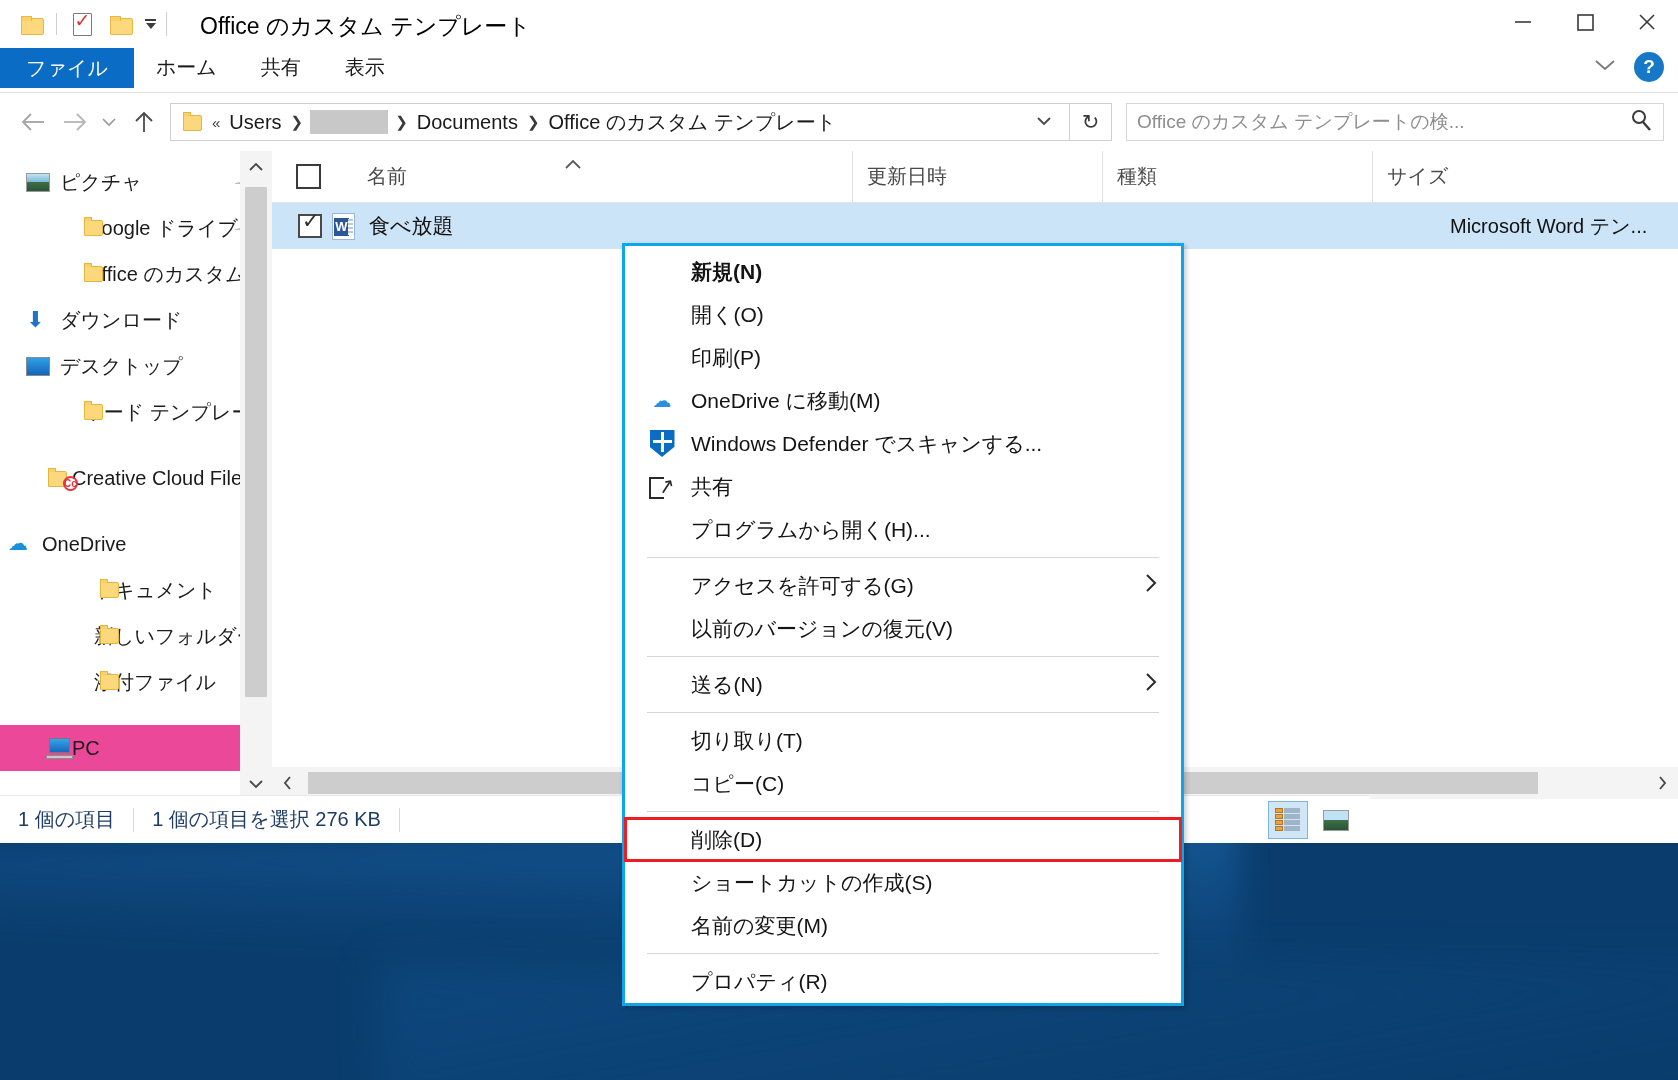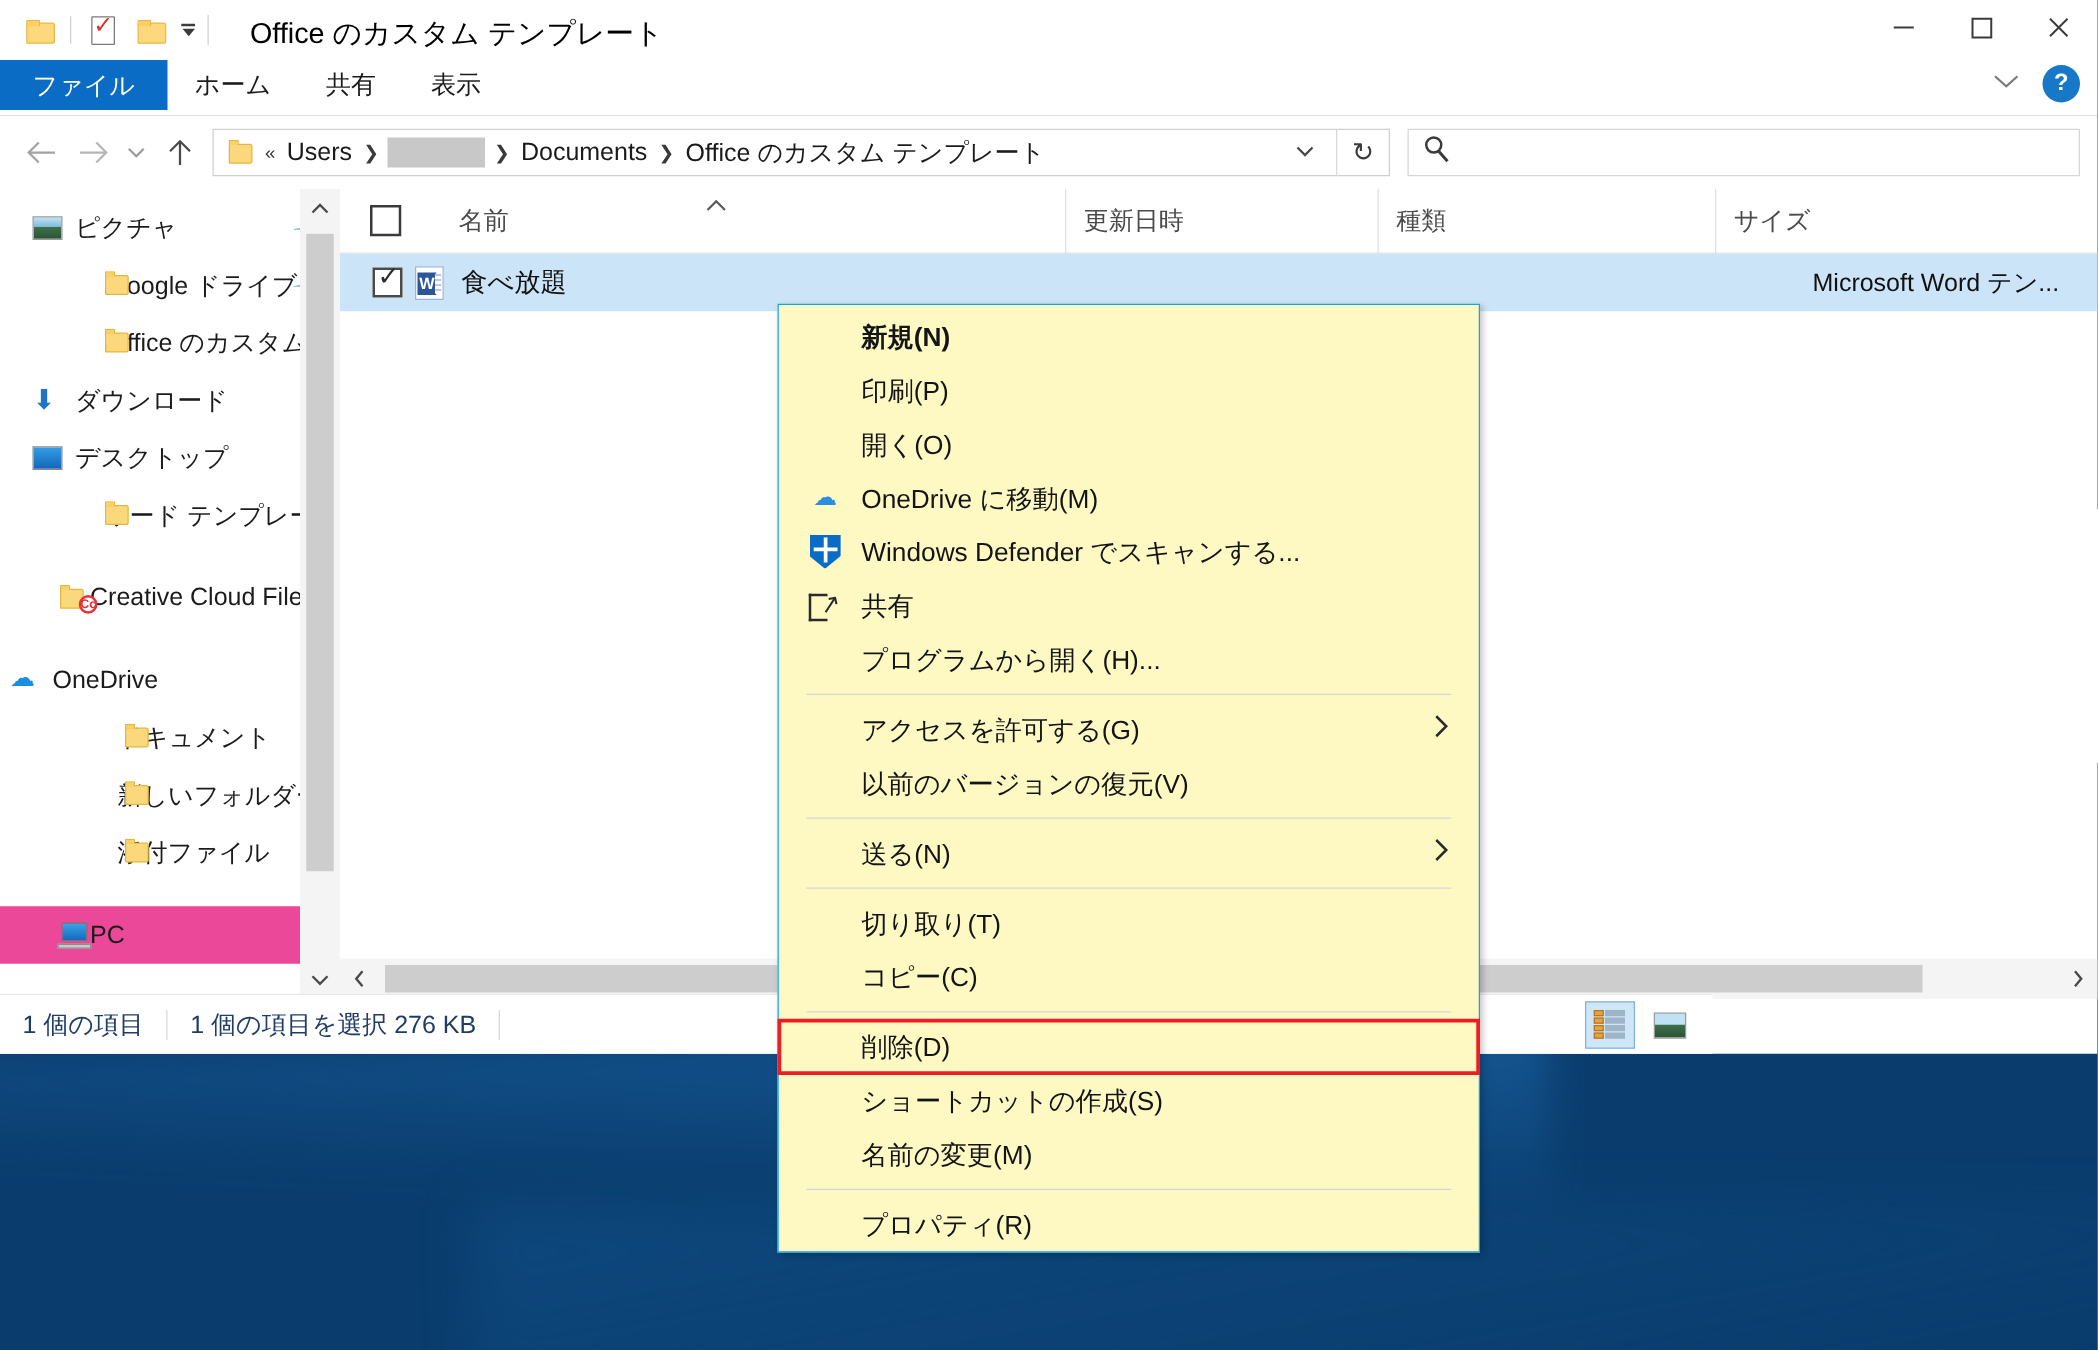"Office のカスタム テンプレートの検..." div.search-ph { html: none -> <div>Office のカスタム テンプレートの検...</div> }
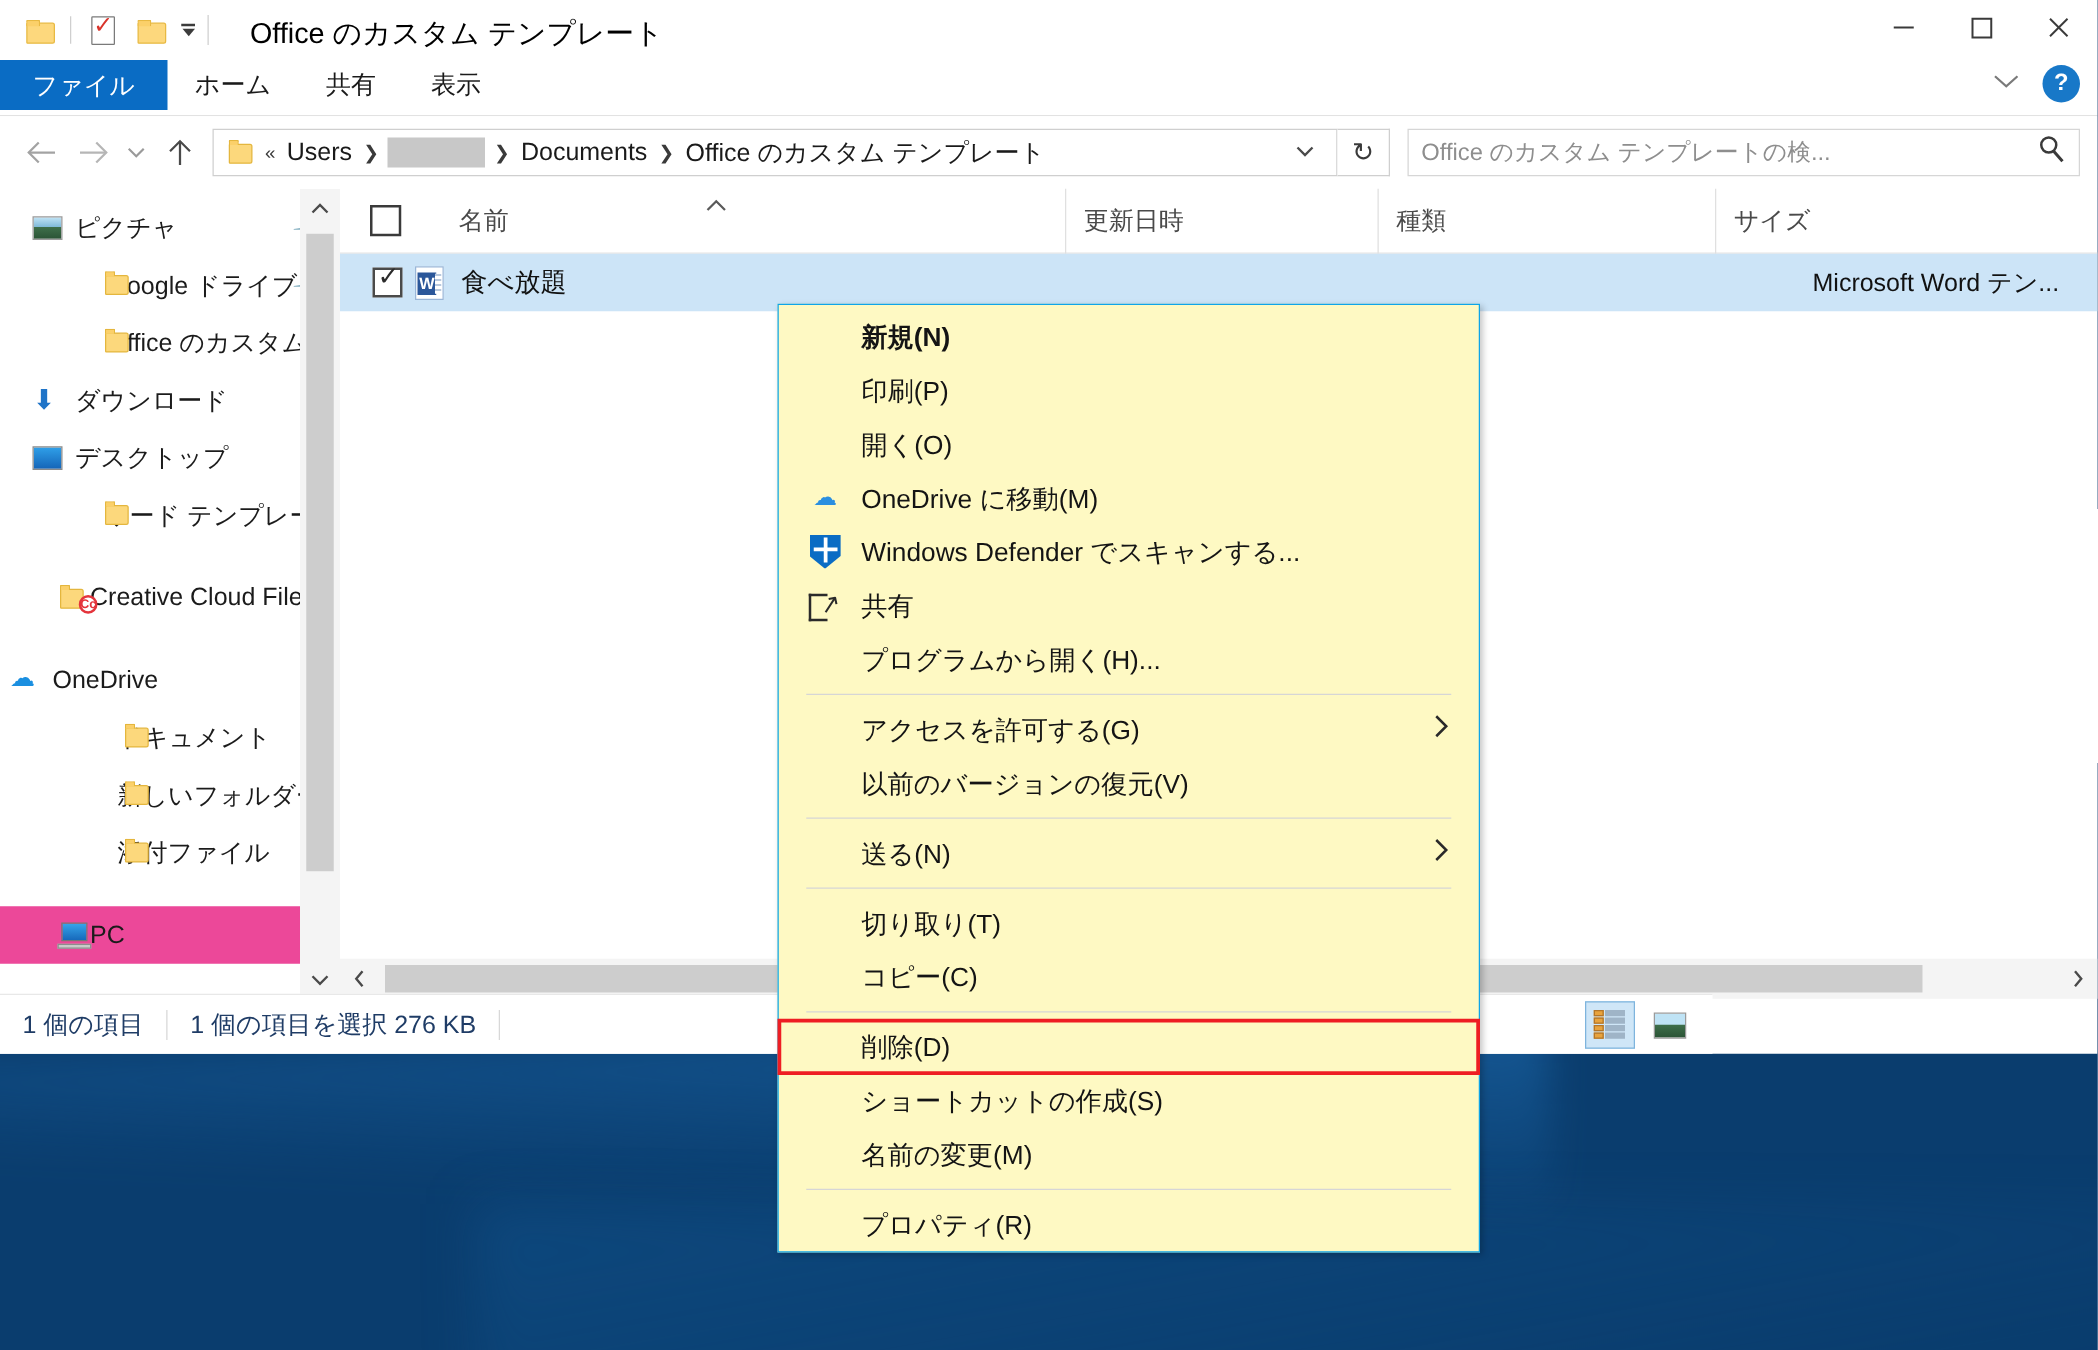"新規(N)" .ctxmenu { background: #fef9c3 -> #ffffff; border: 1px solid #0ea5e9 -> 3px solid #0ea5e9 }
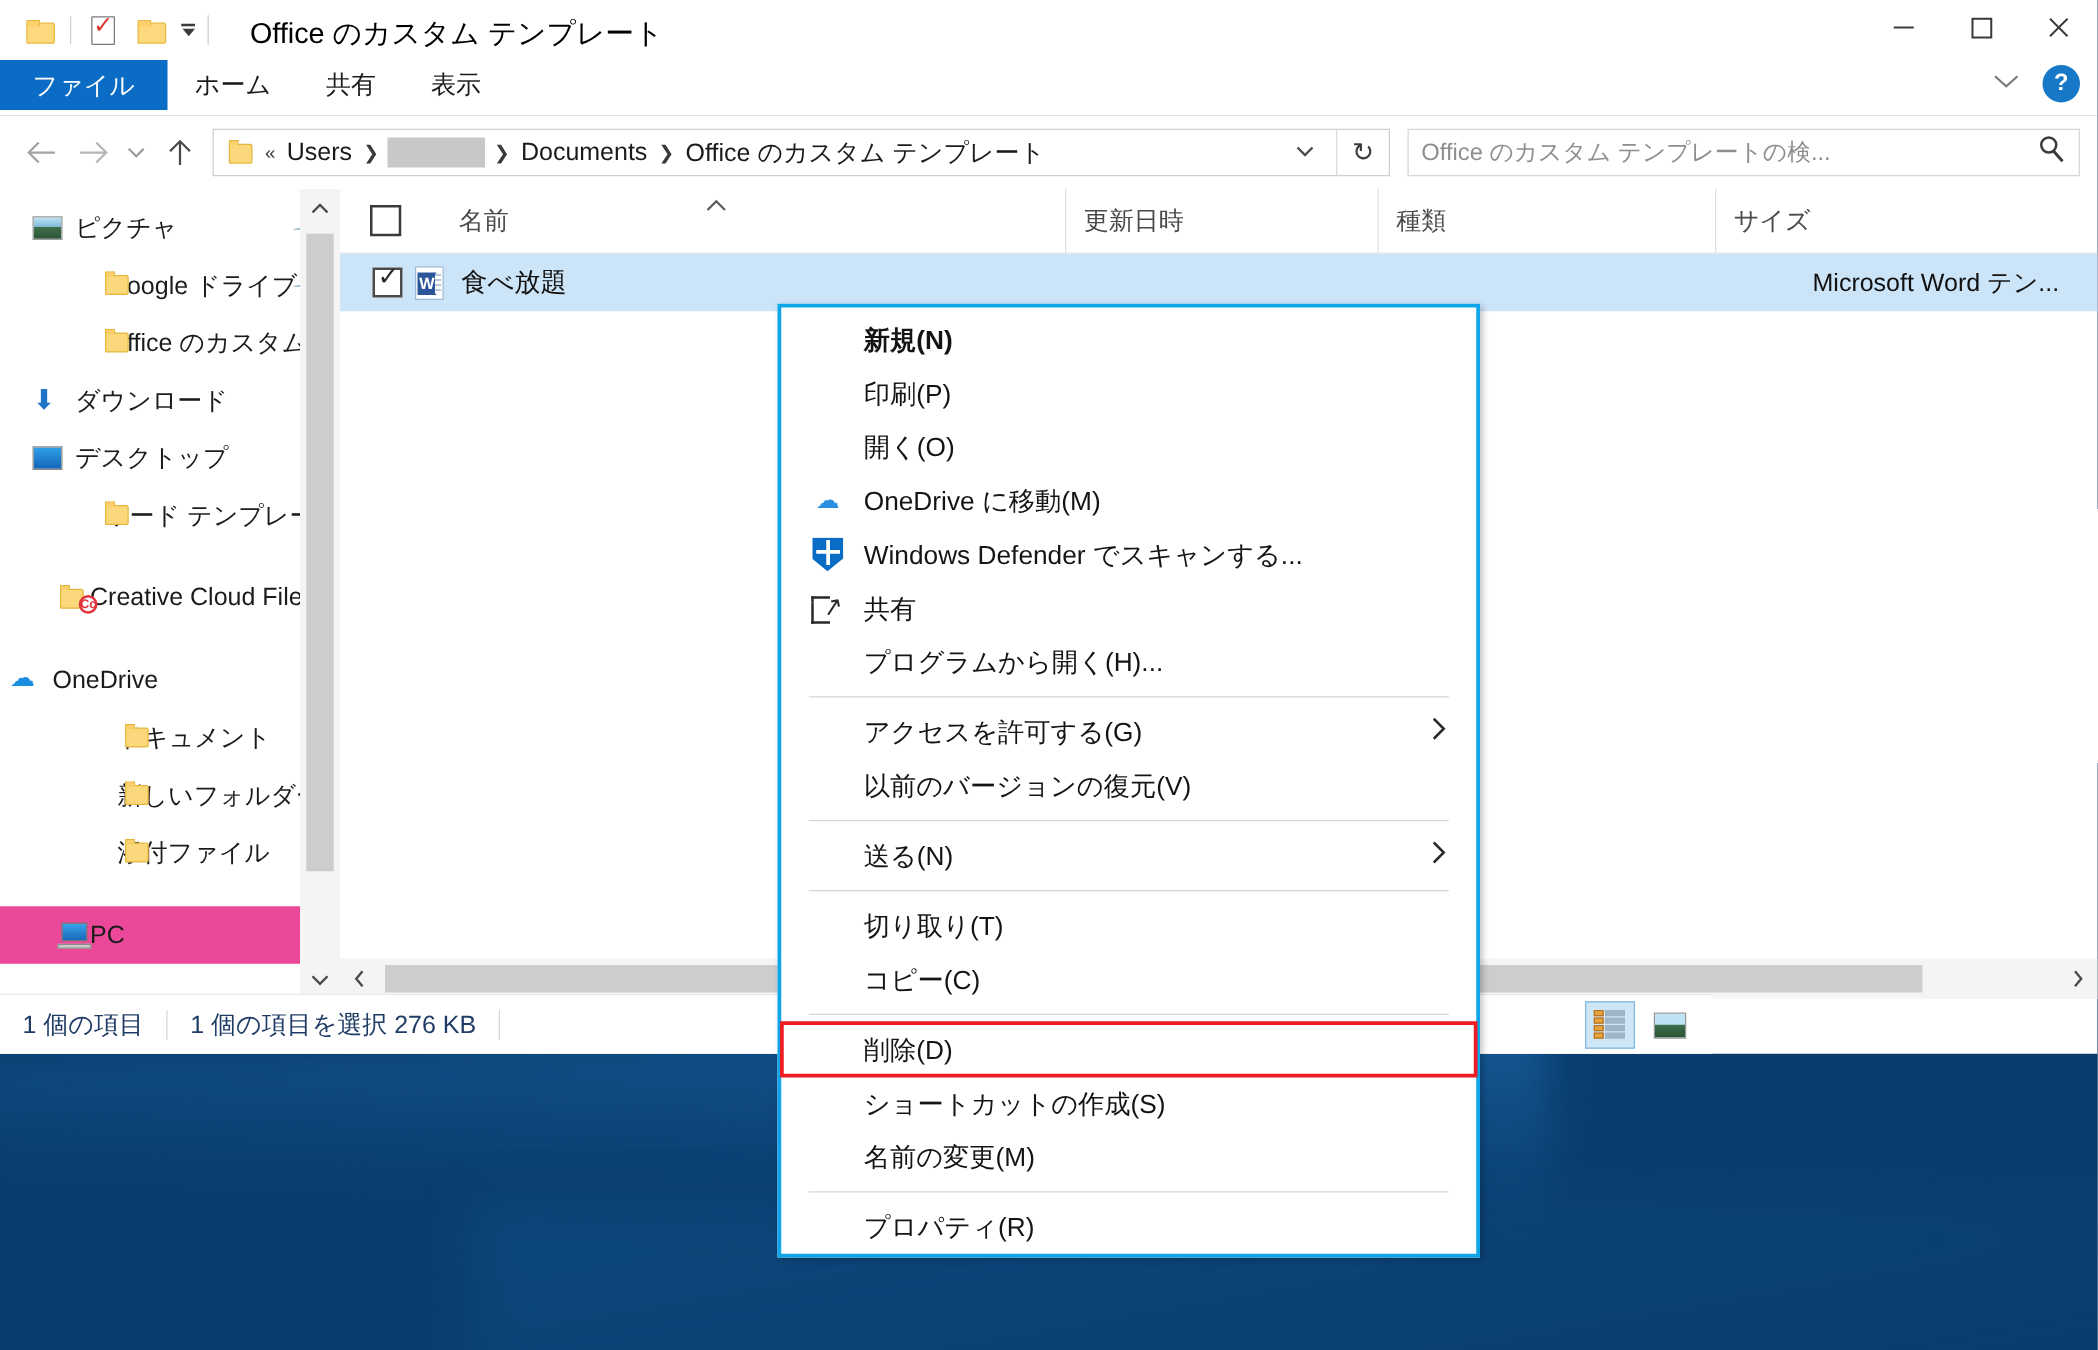"印刷(P)" div.mi { order: before "開く(O)" -> after "開く(O)" }
